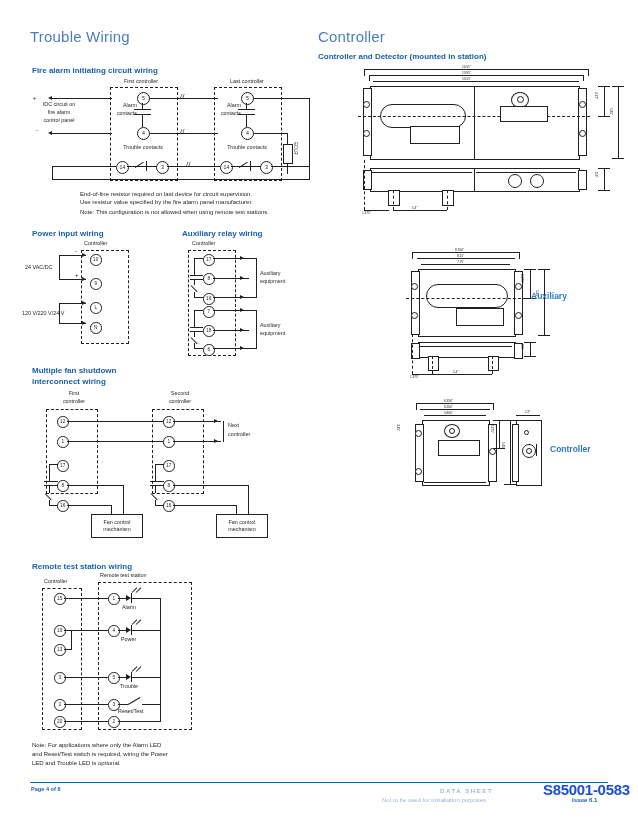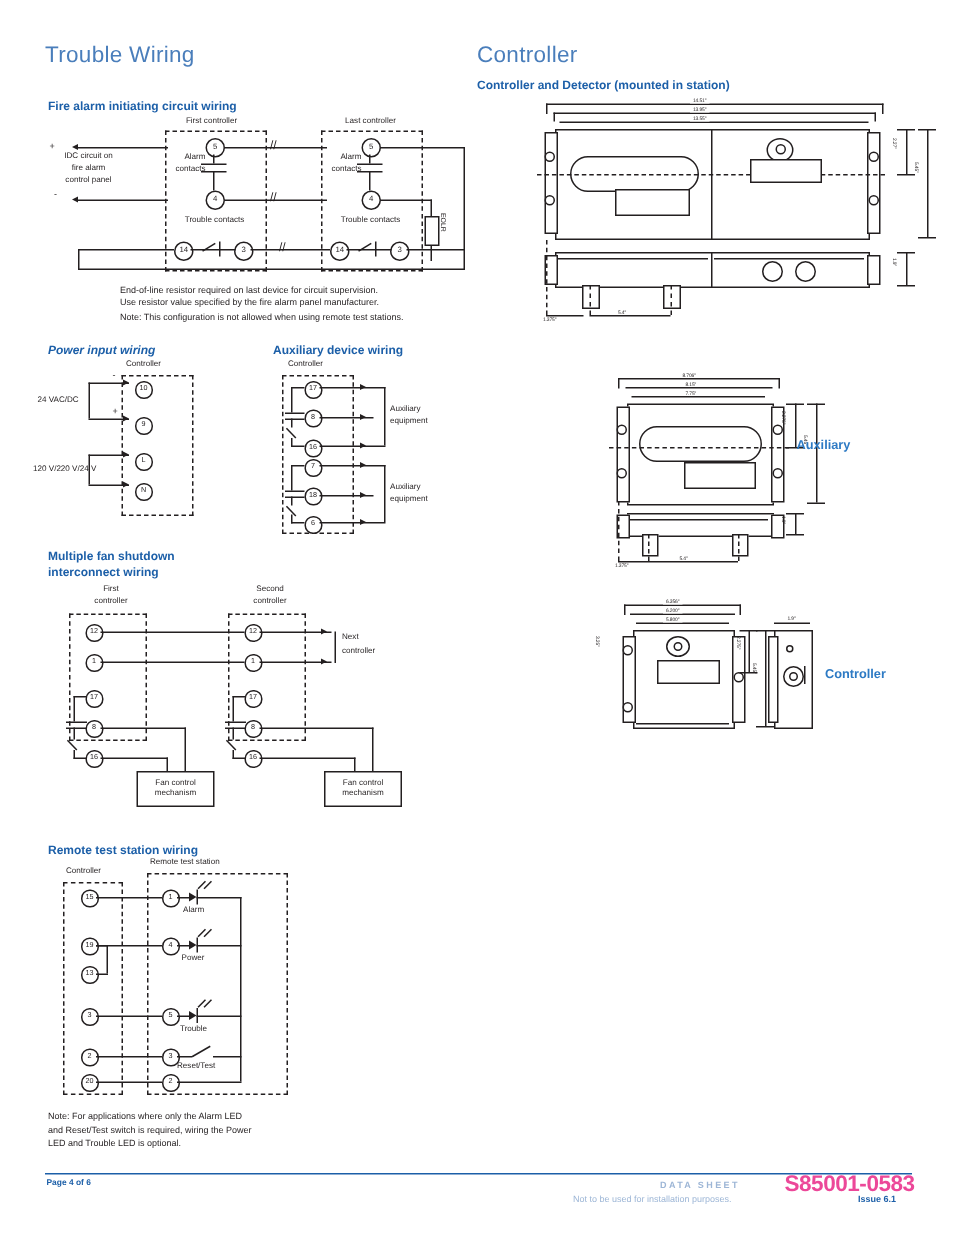"Power input wiring" div.abs { font-style: italic -> none }
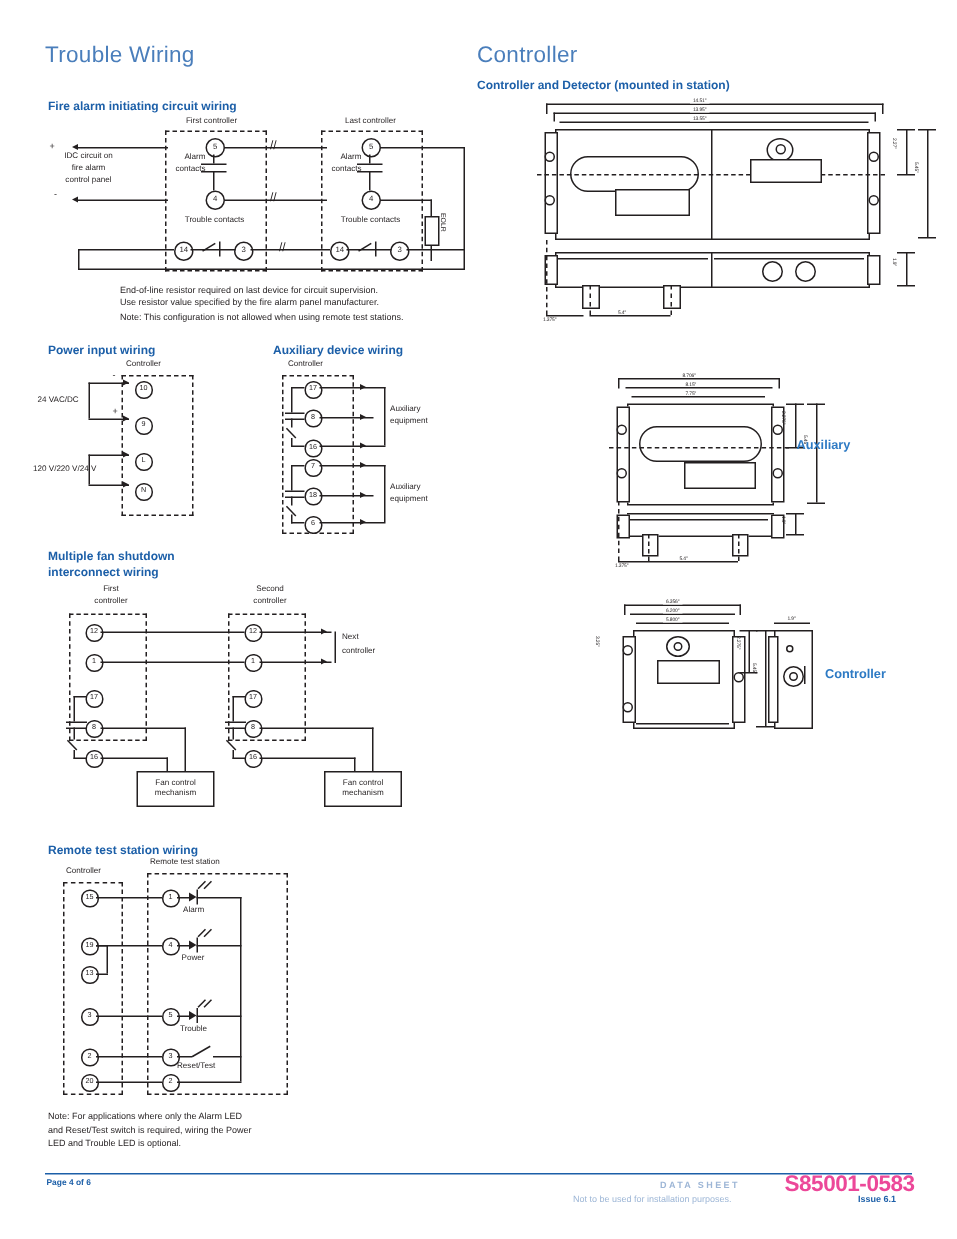"Auxiliary device wiring" div.abs { text: device -> relay }
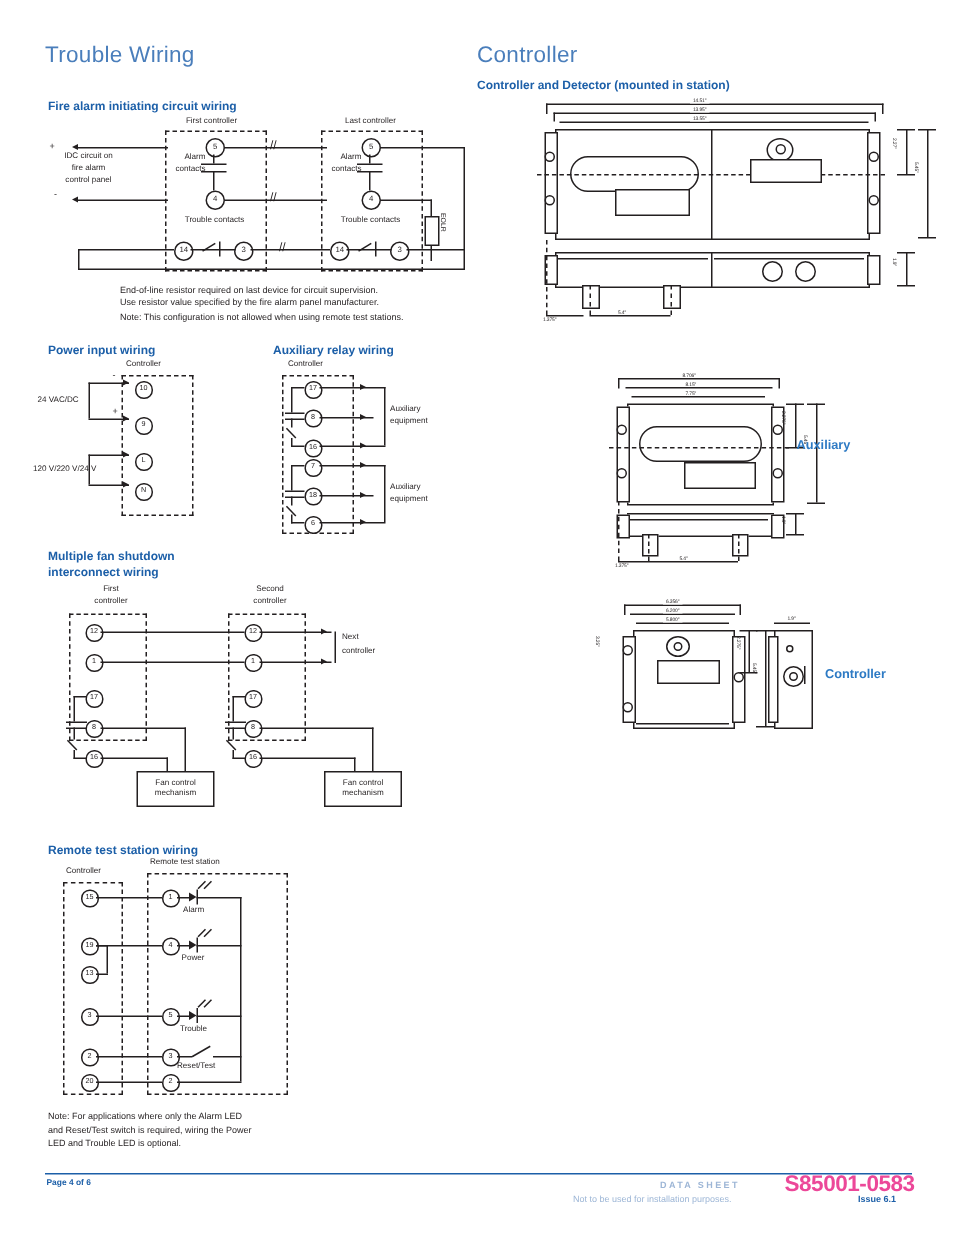"S85001-0583" .foot-num { color: #ec4899 -> #1d4ed8; margin-left: none -> 20px }
